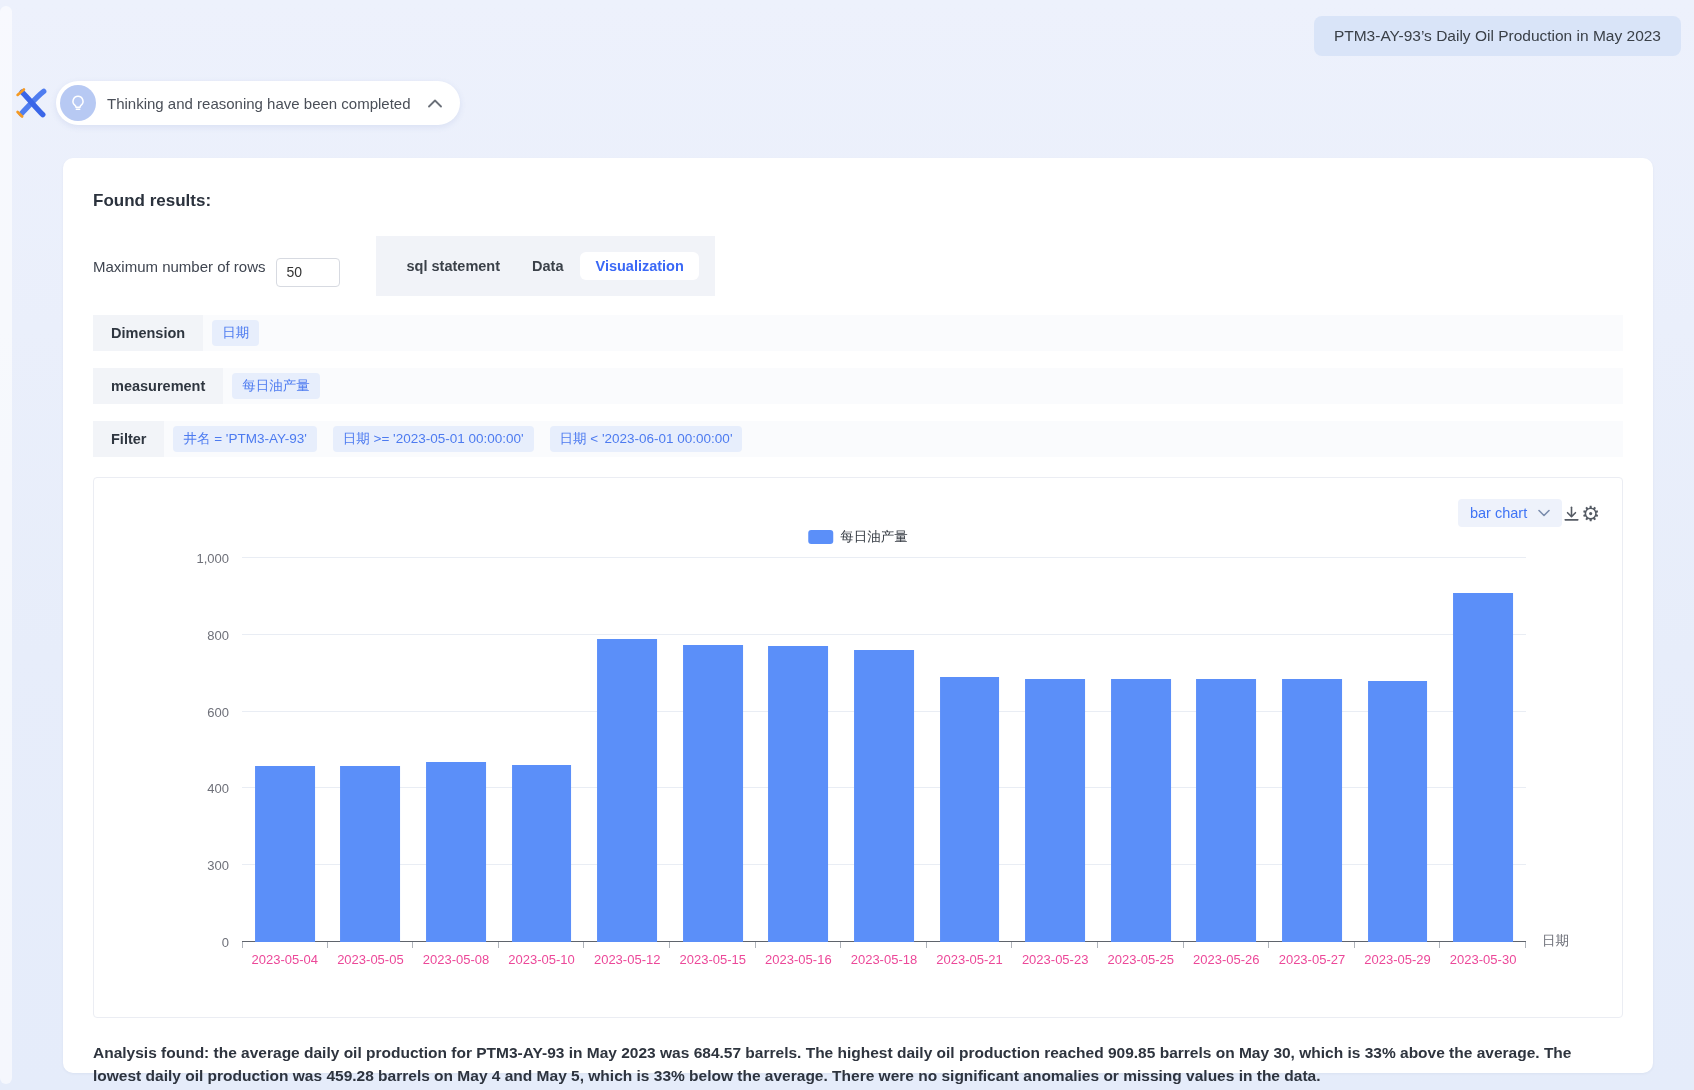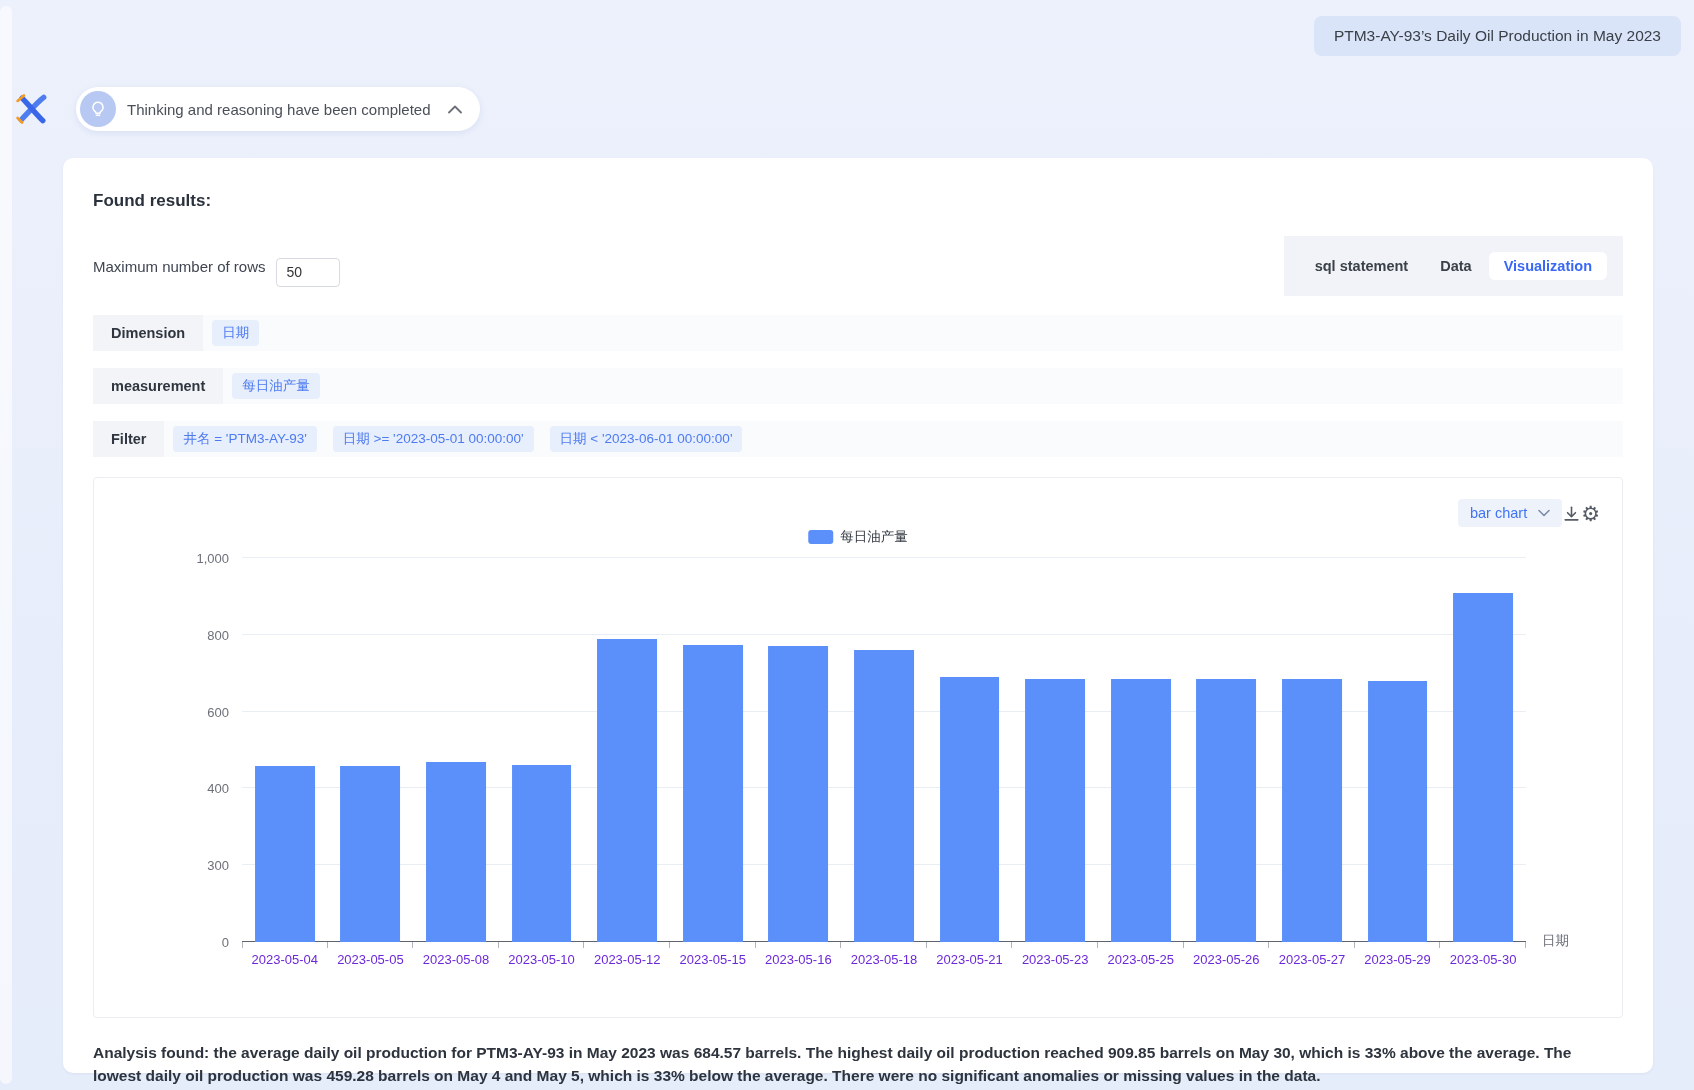"Thinking and reasoning have been" .assistant-row { gap: 26px -> 6px; top: 87px -> 81px }
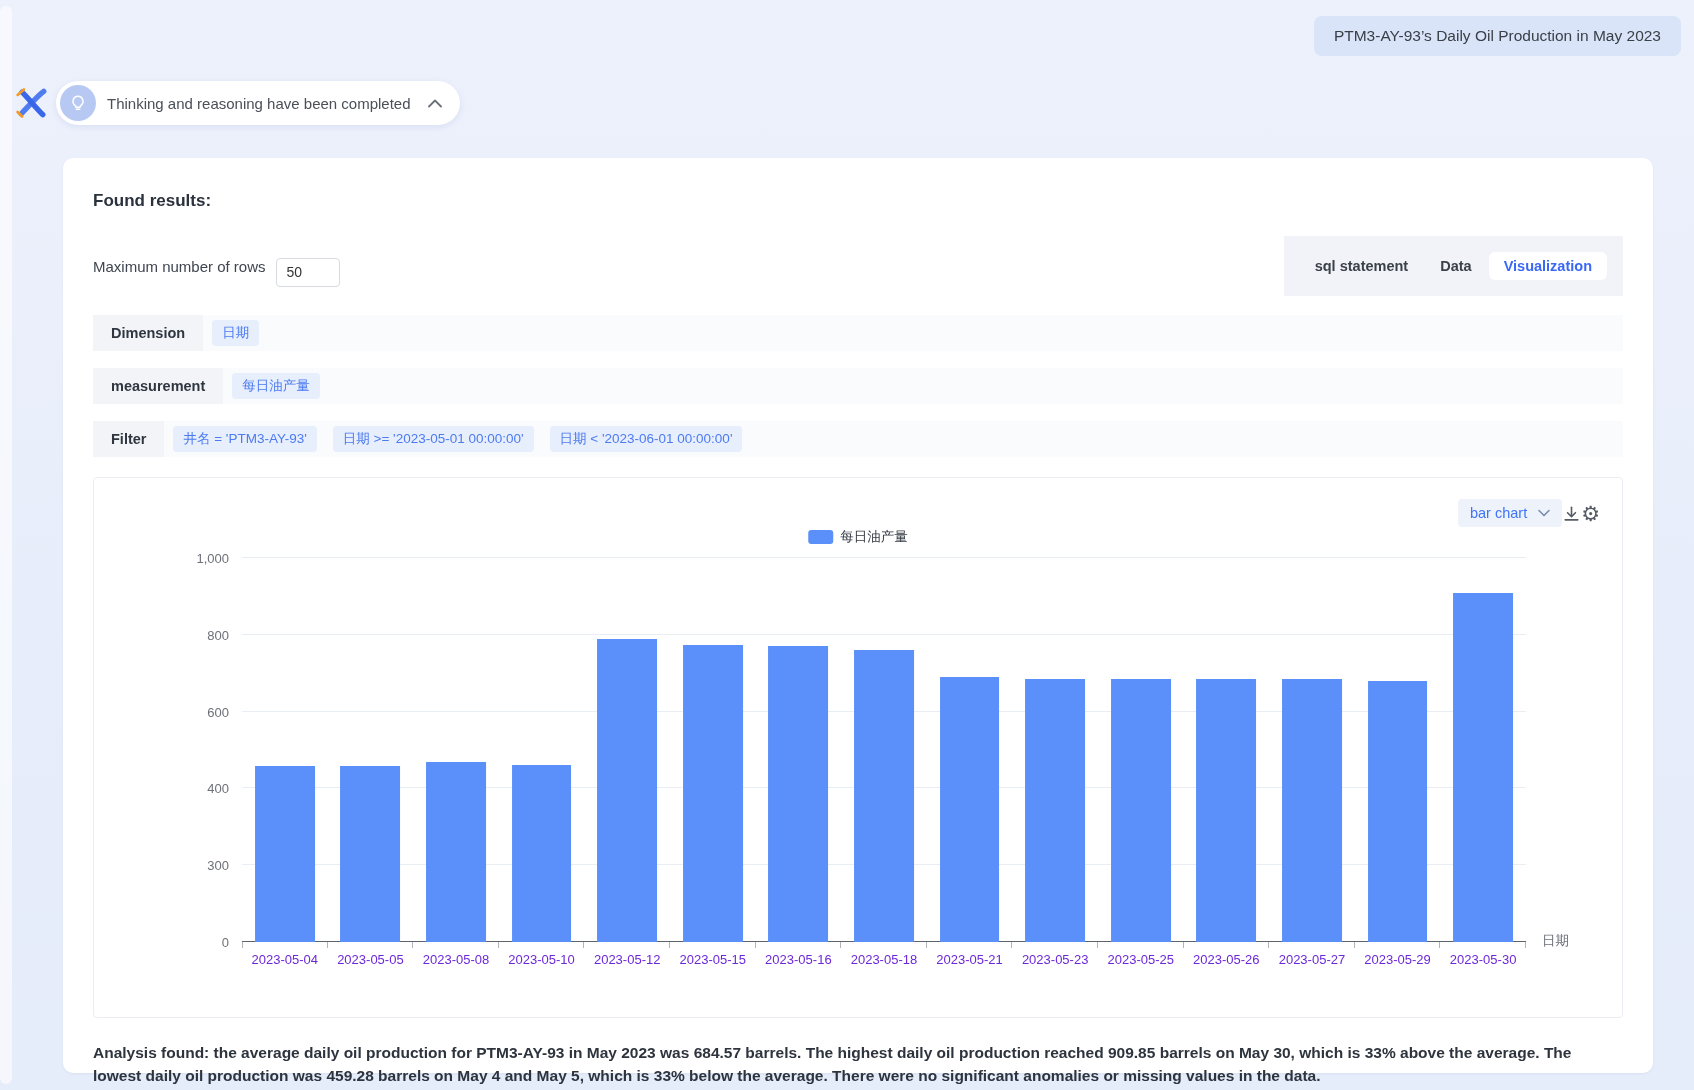"Maximum number of rows" .controls-row { gap: none -> 36px; justify-content: space-between -> flex-start }
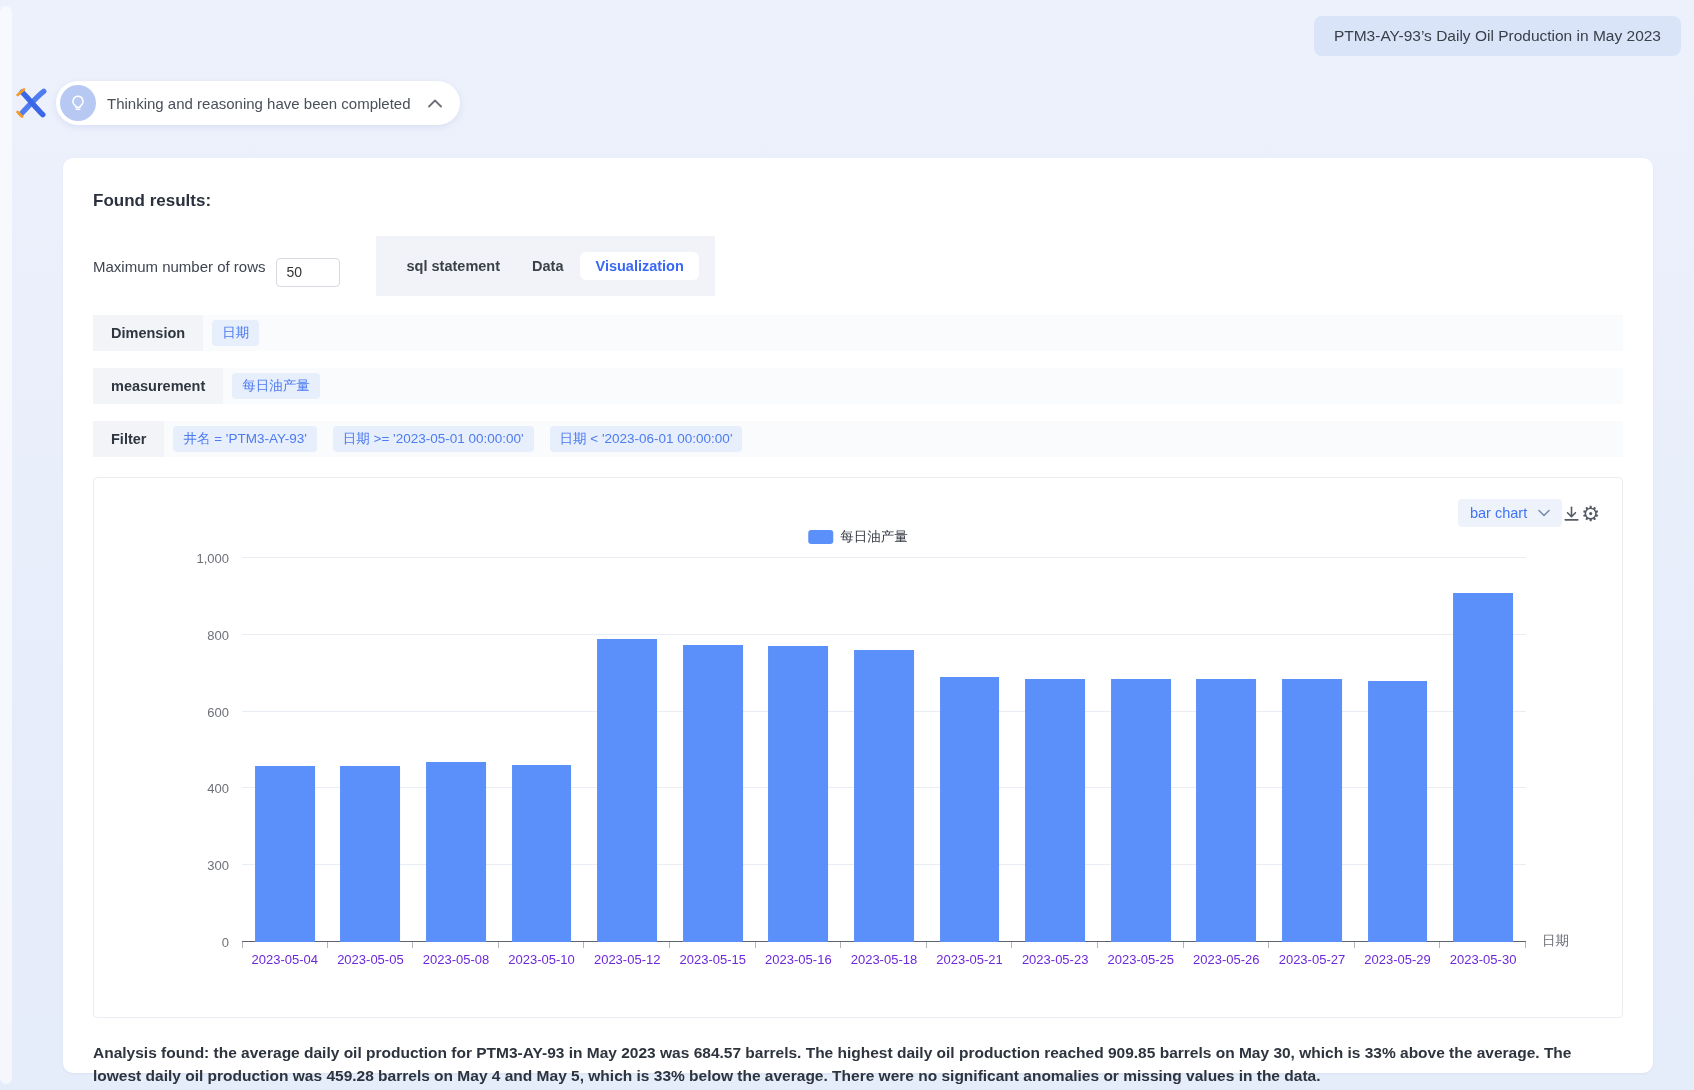"2023-05-04" .xlabel { color: #6d28d9 -> #ec4899 }
